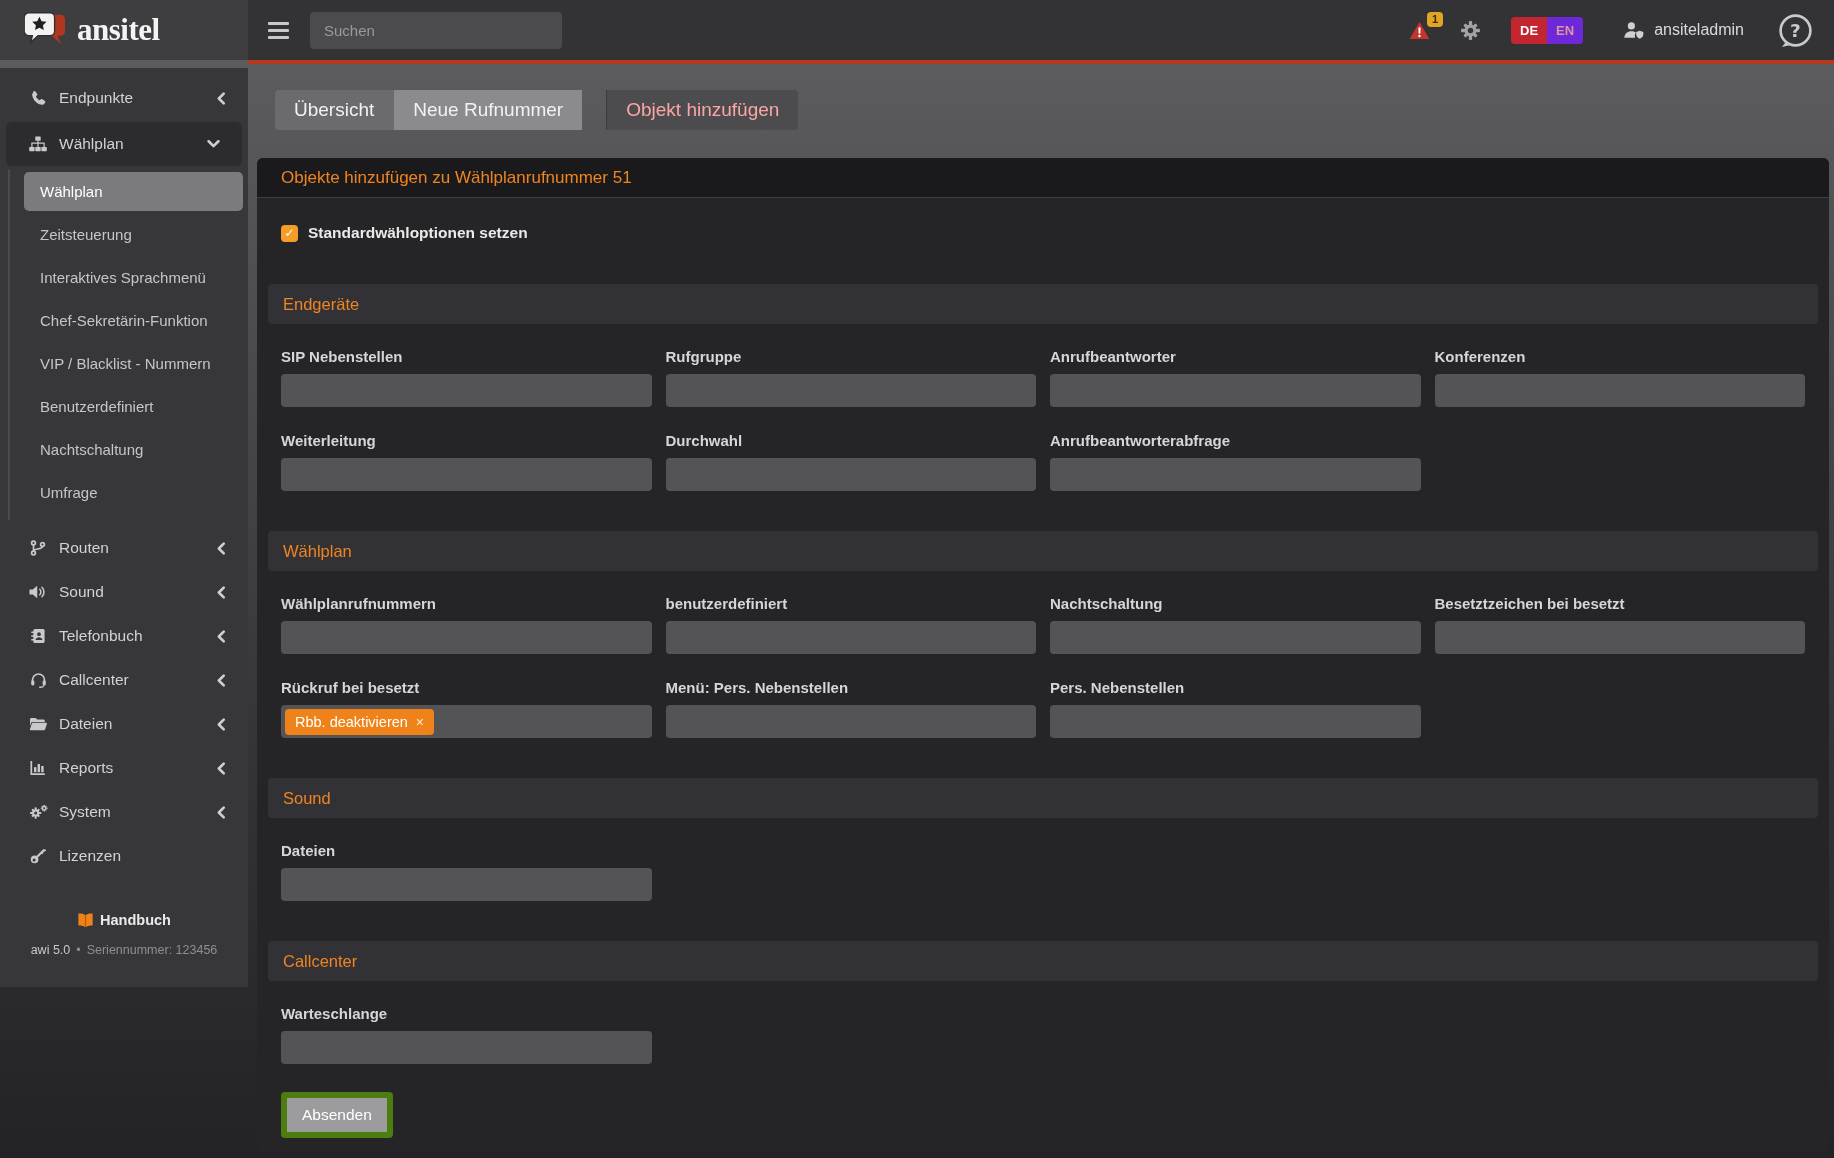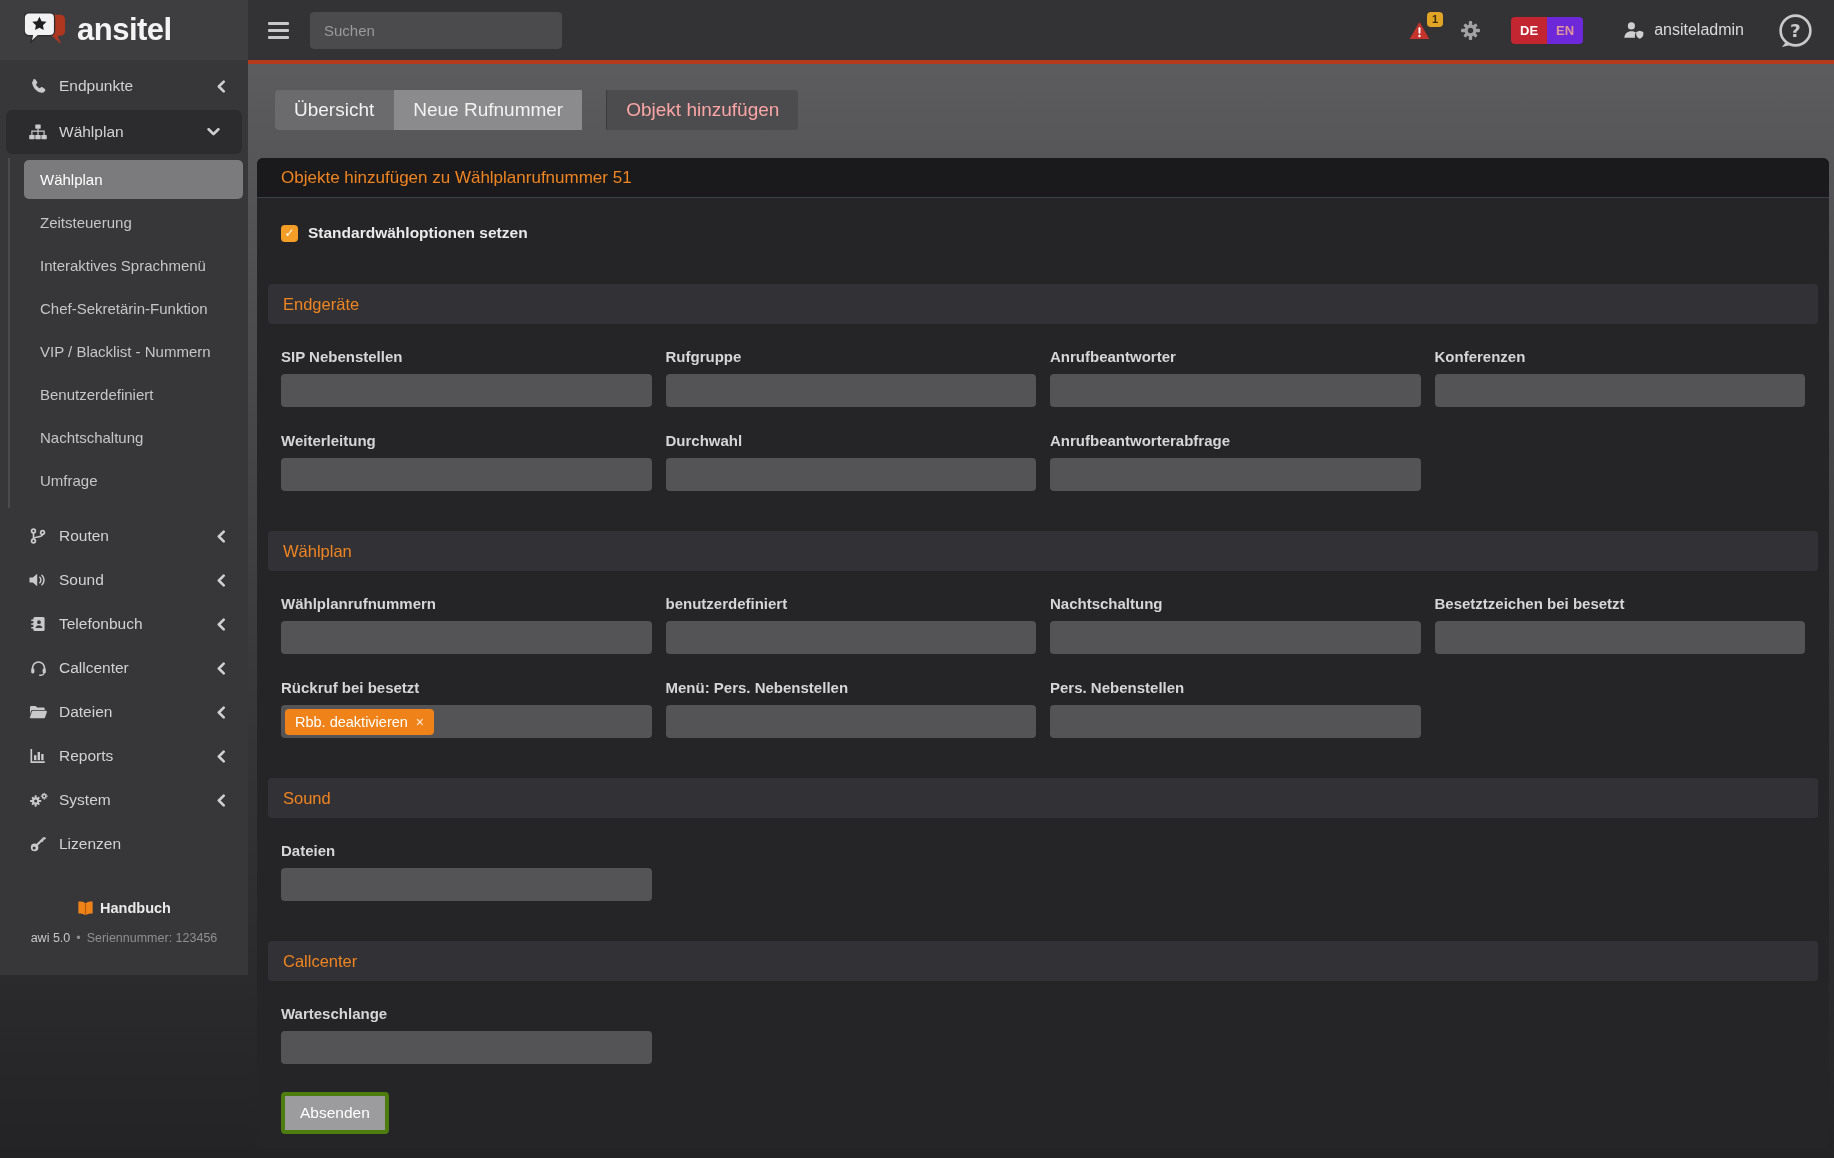"ansitel" .brand-text { font-family: none -> Liberation Serif, serif }
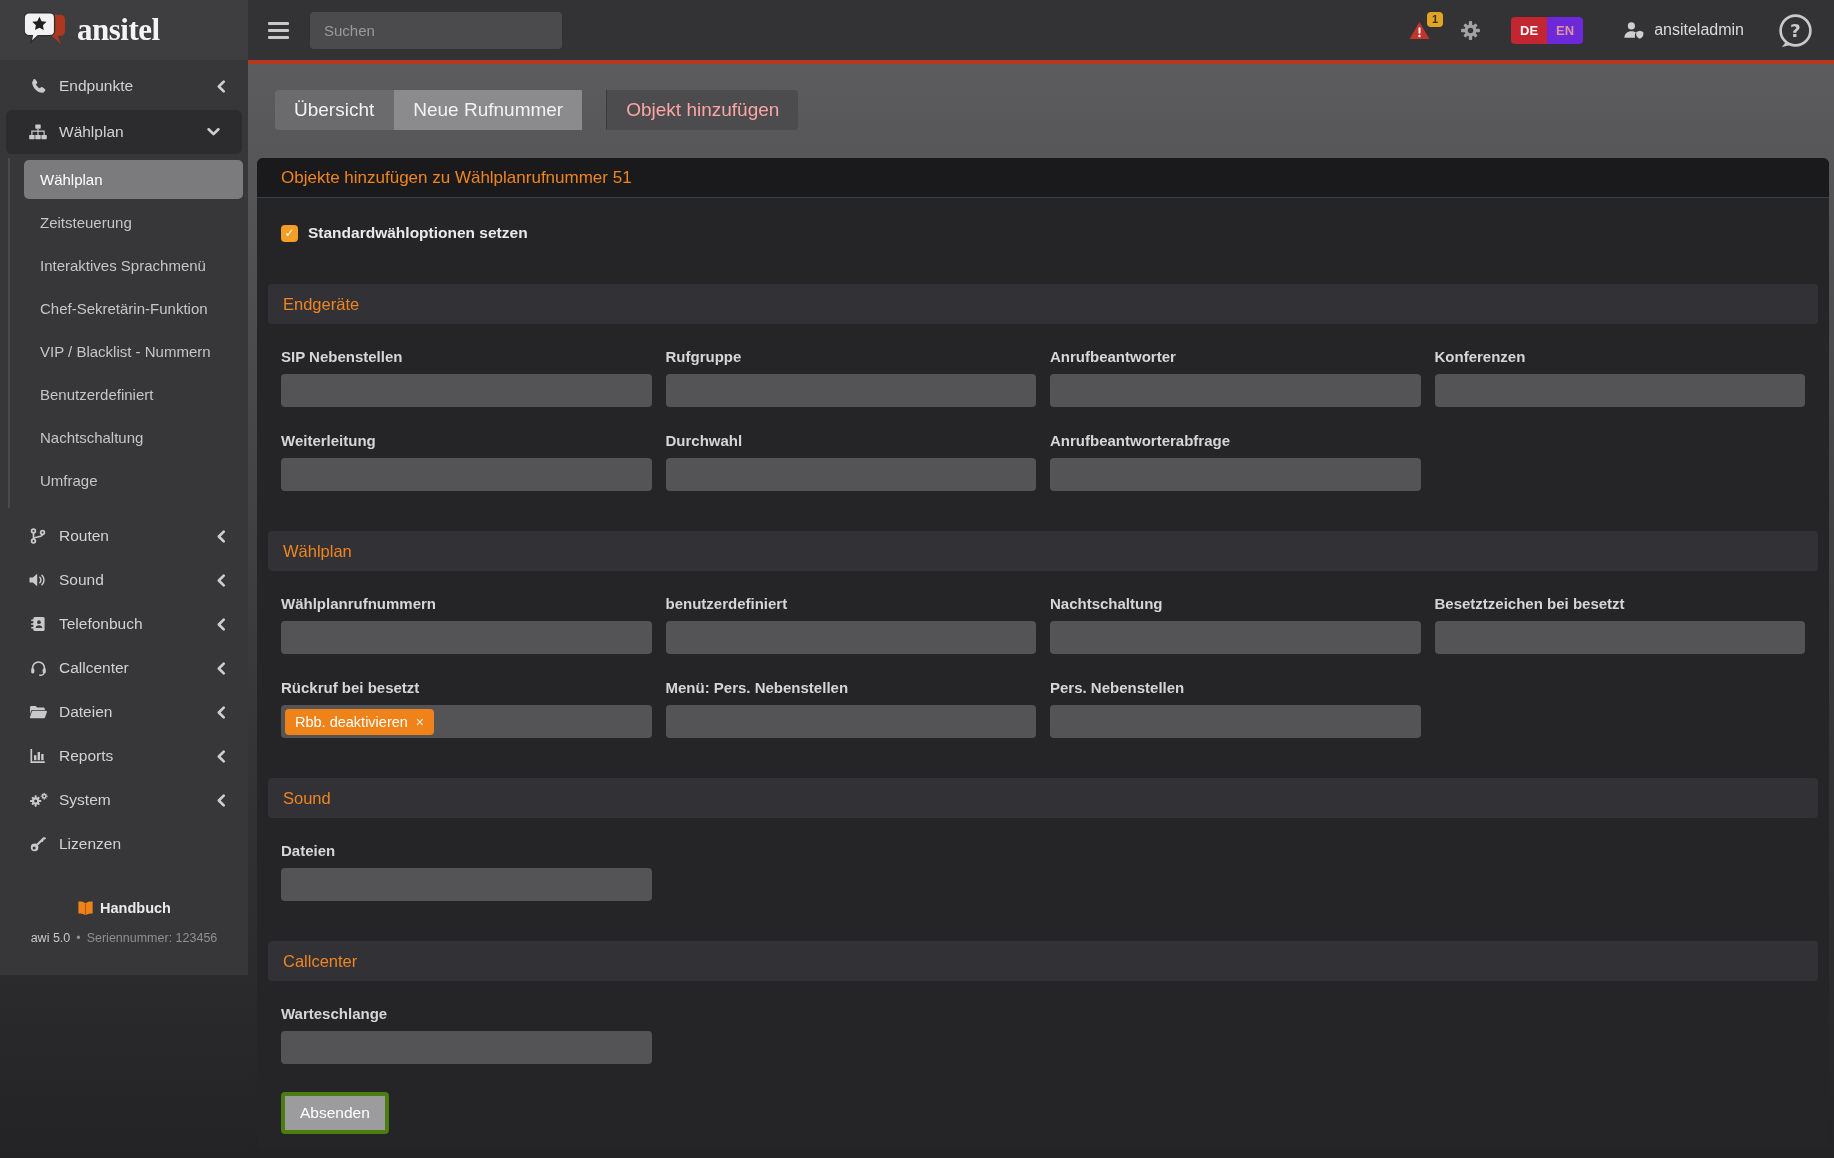"Endpunkte" .sidebar { top: 56px -> 68px }
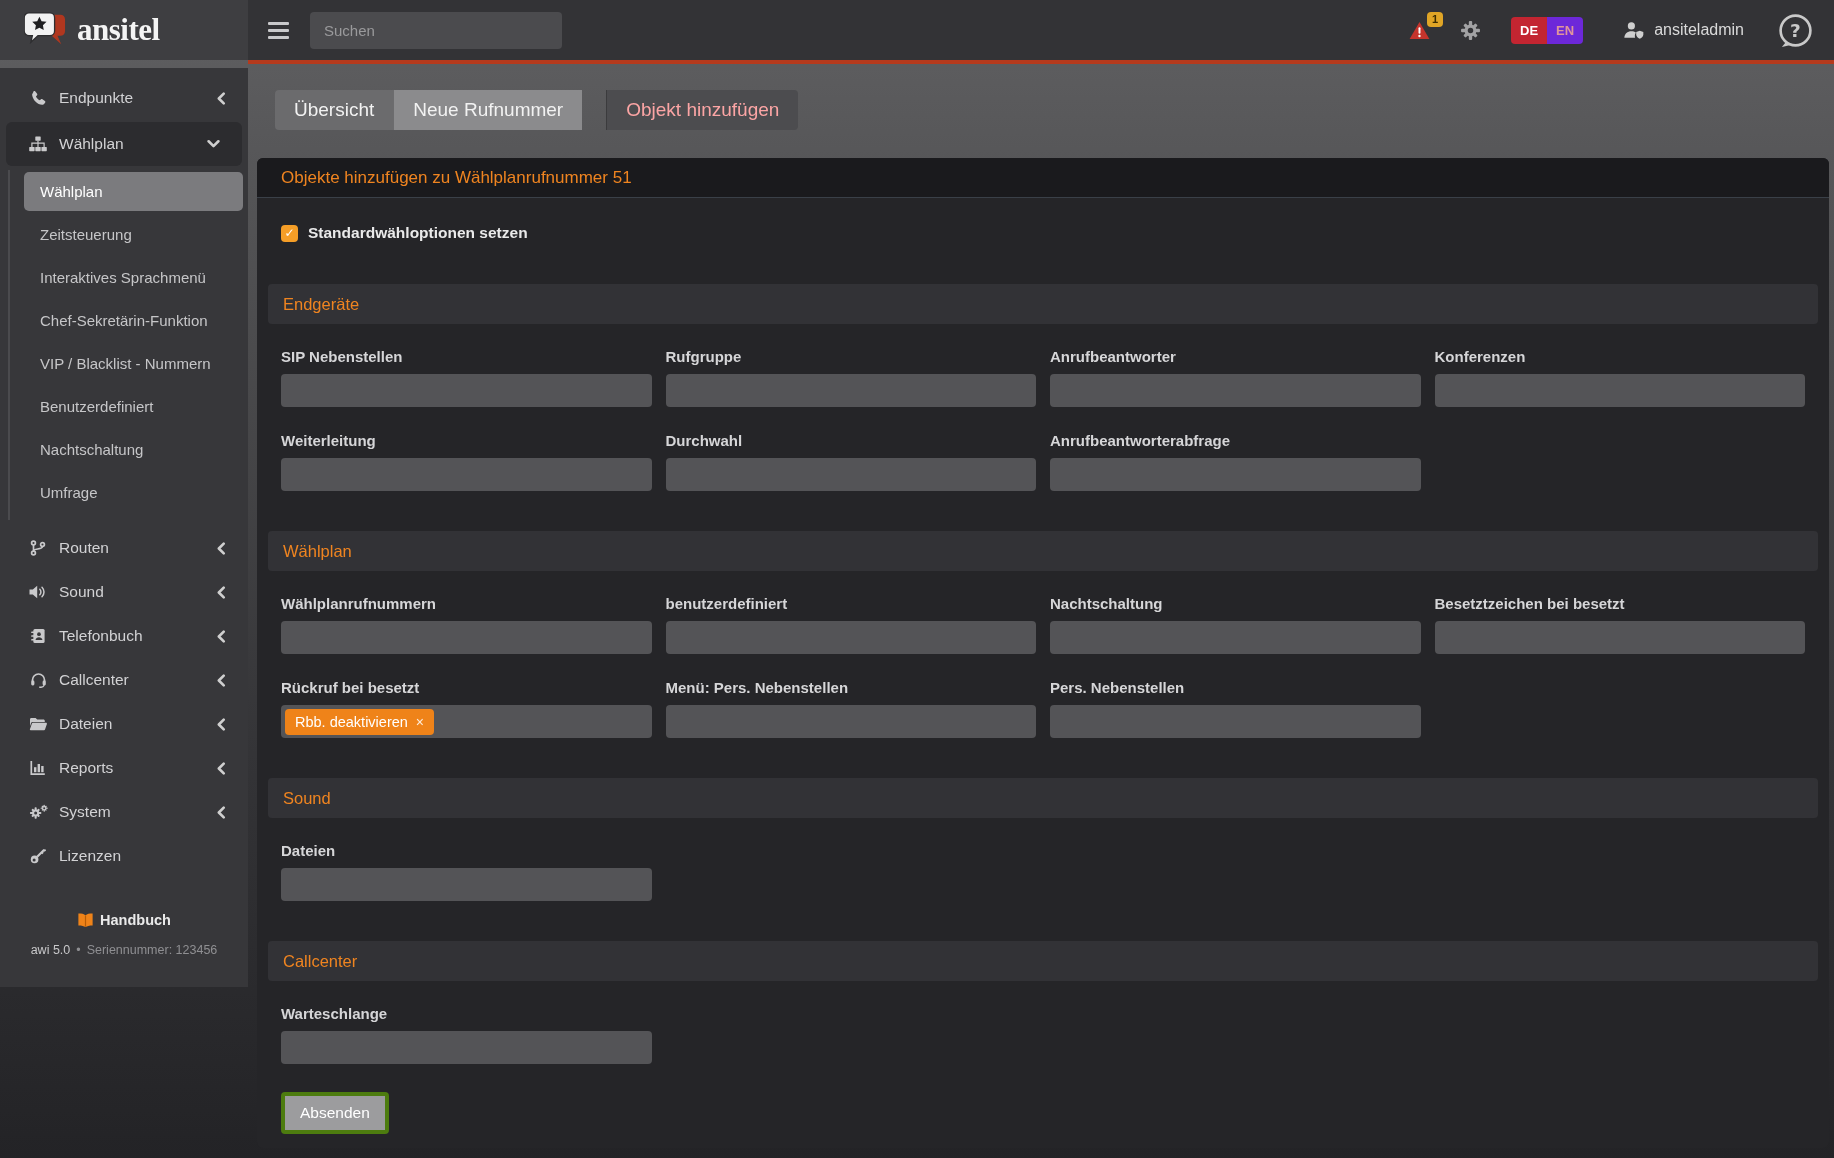"Absenden" .submit-btn { border: 4px solid #4d7c0f -> 6px solid #4d7c0f }
